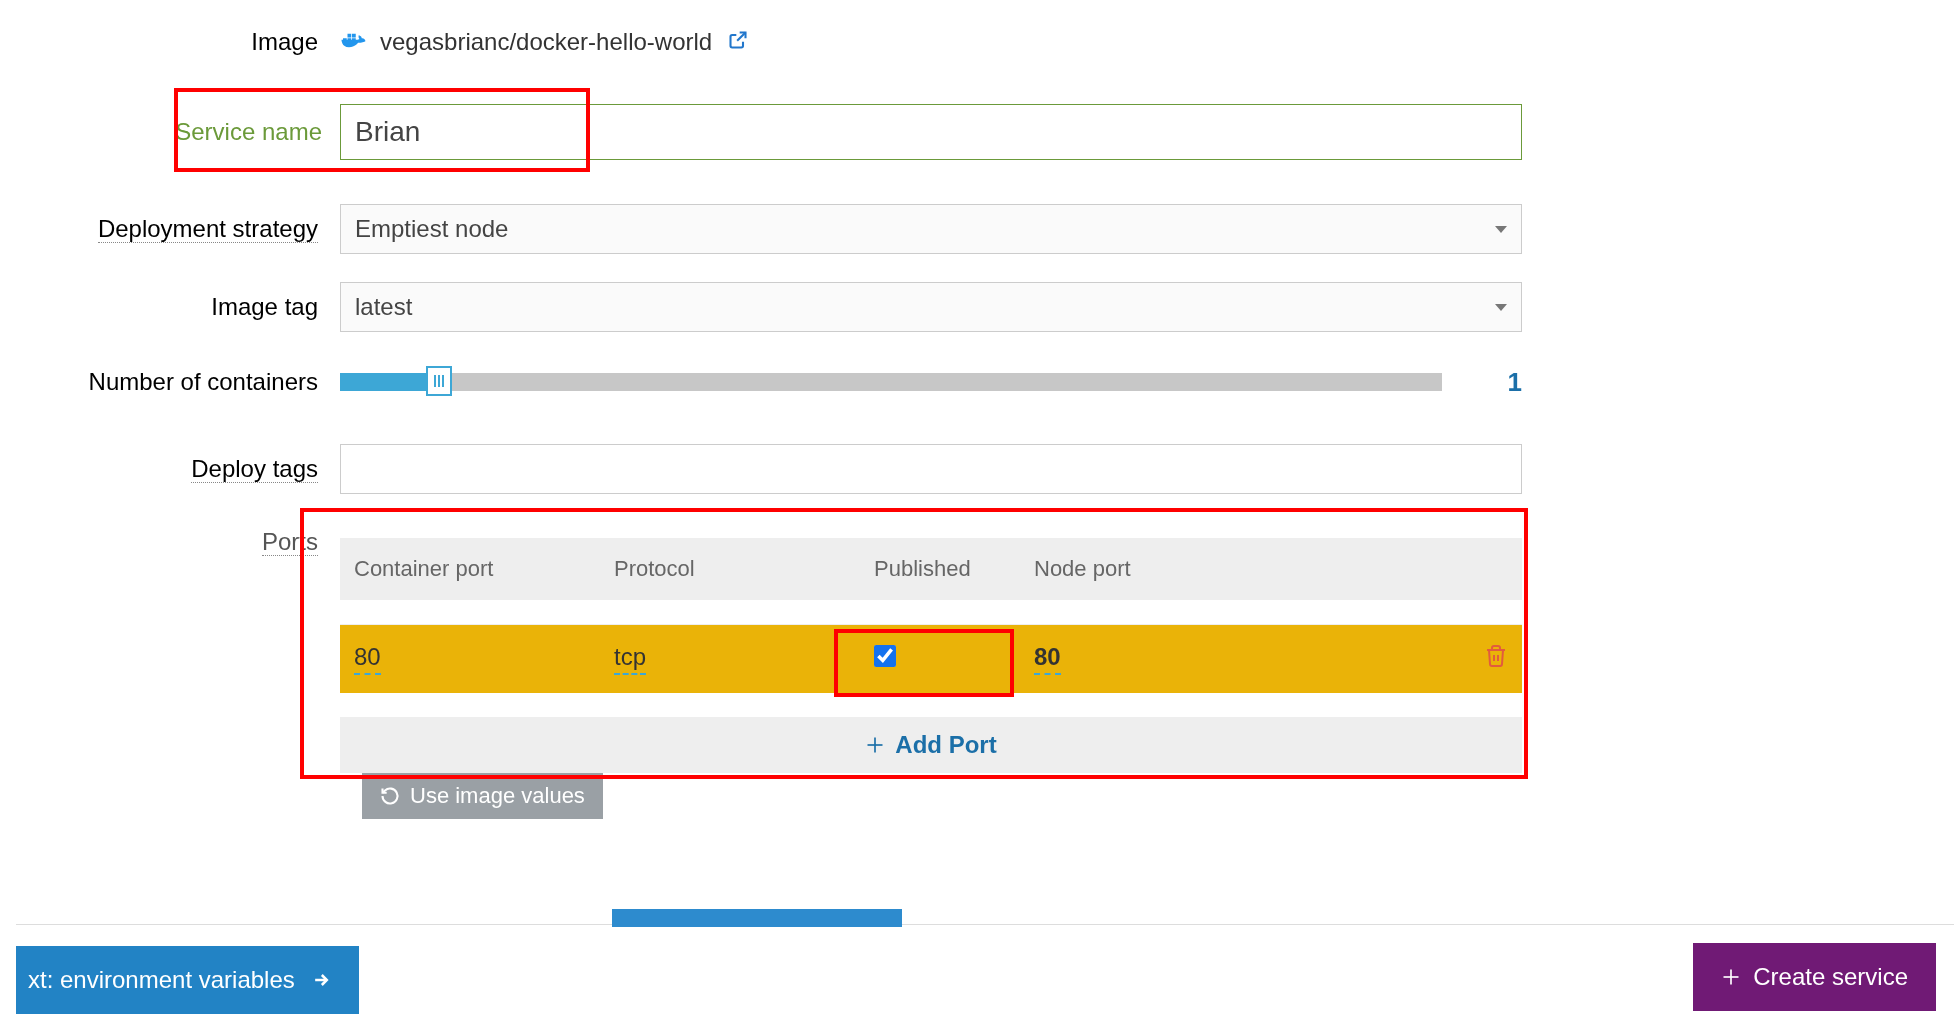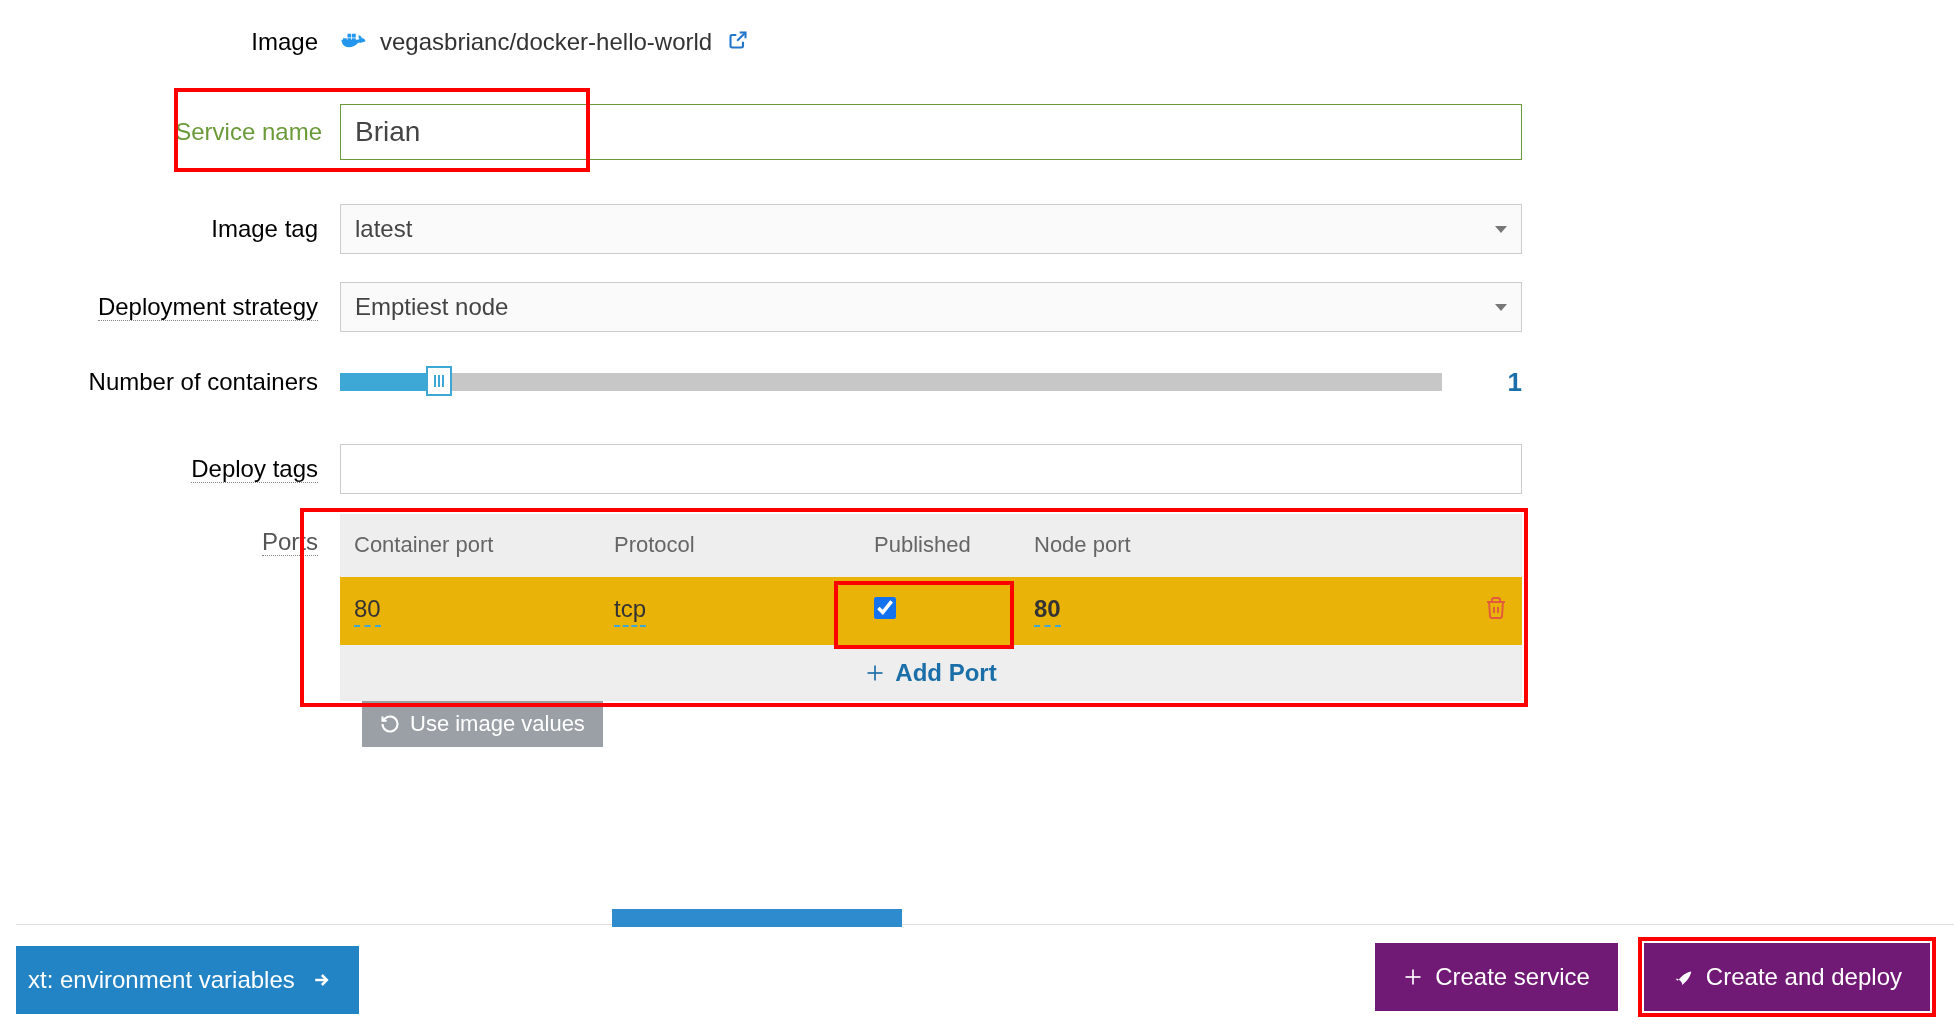"Image tag" div.row { order: before "Deployment strategy" -> after "Deployment strategy" }
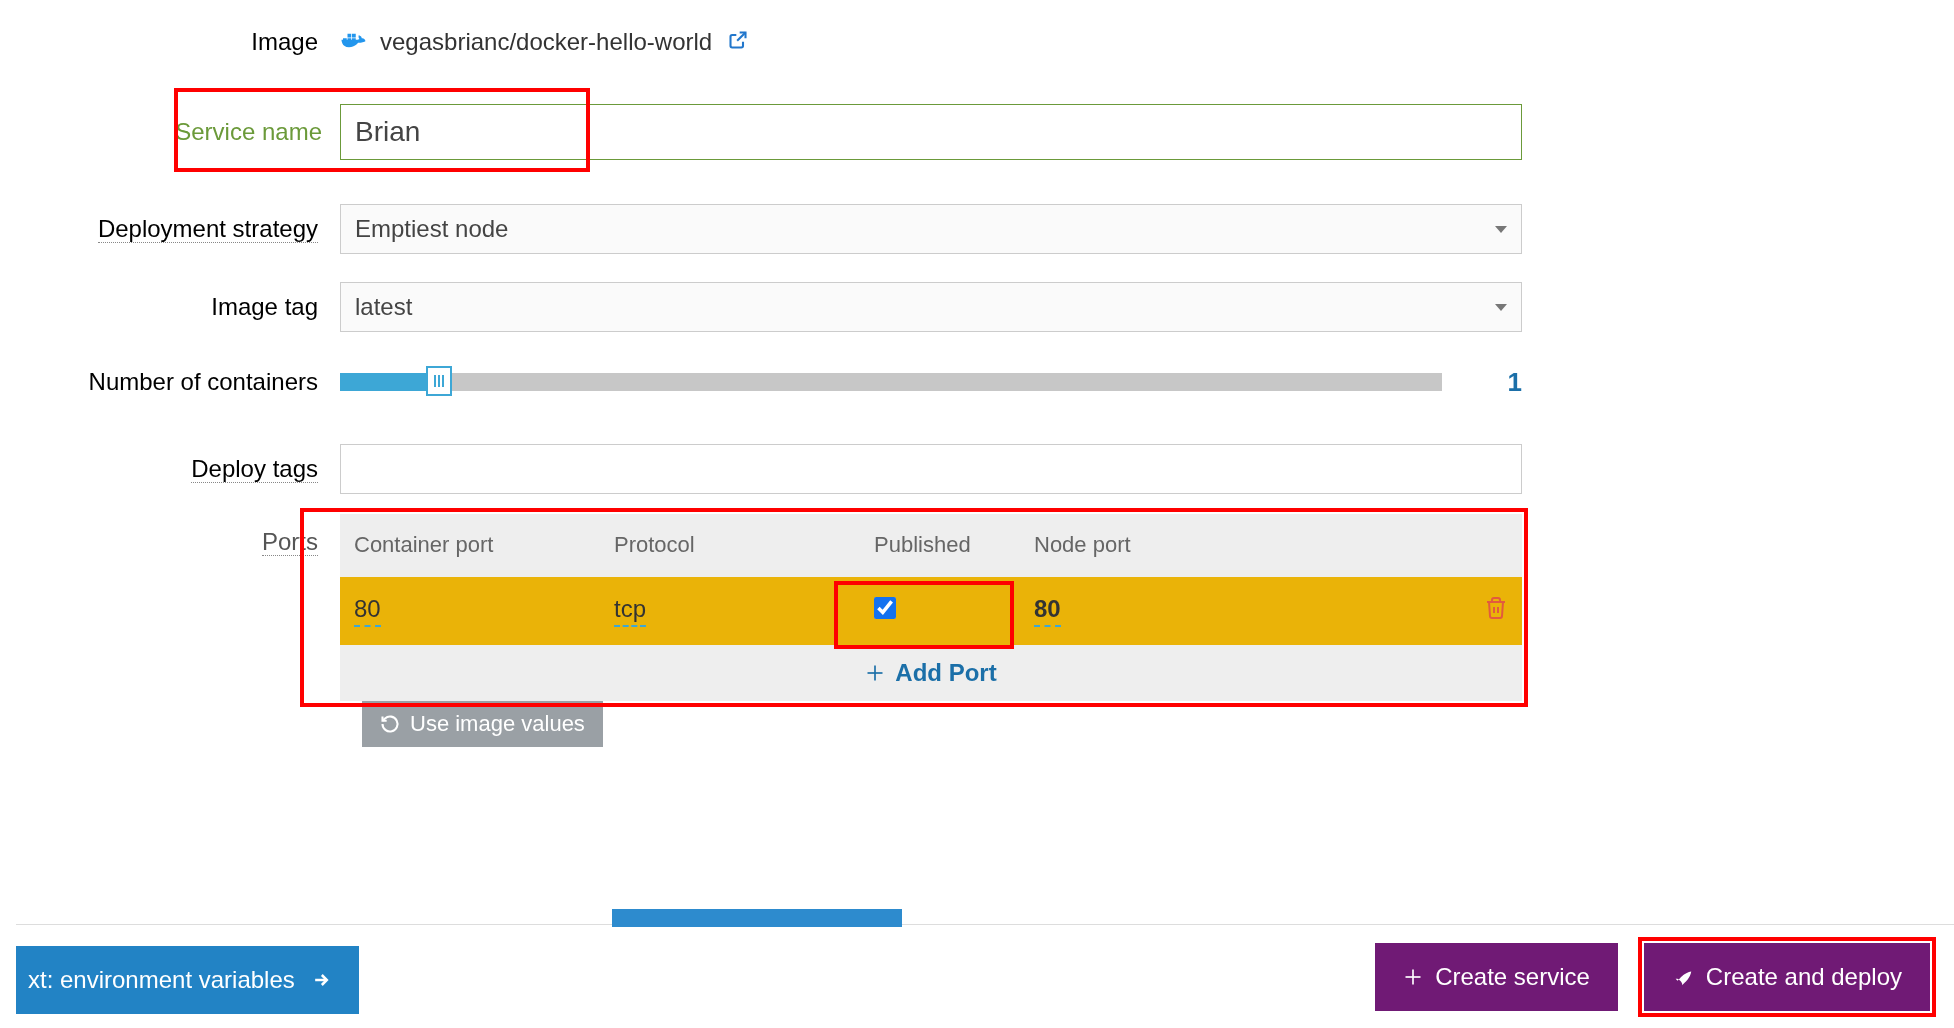"Container port" .pt-header, .pt-row, .pt-footer { margin-top: none -> 24px }
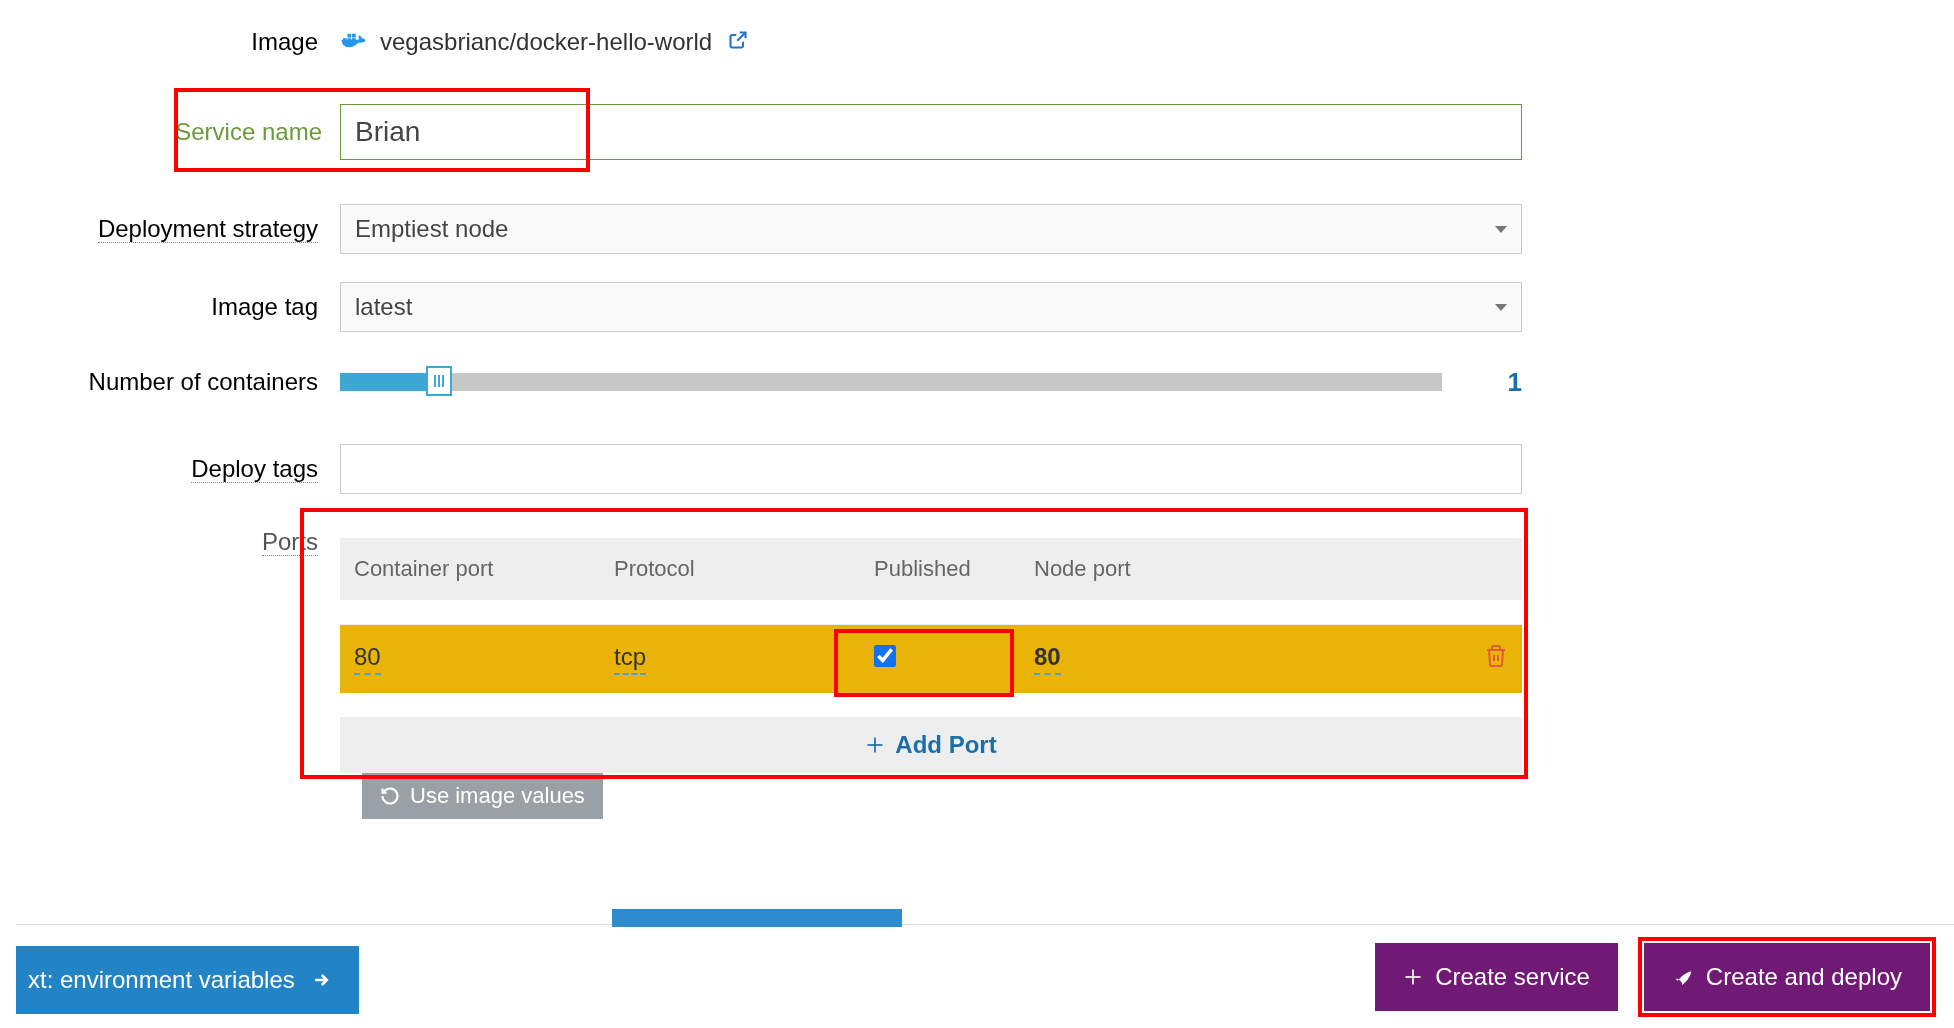"Create and deploy" div.deploy-highlight { html: <div> <button> <svg> <path></path> </svg> <span>Create and deploy</span> </button> </div> -> none }
